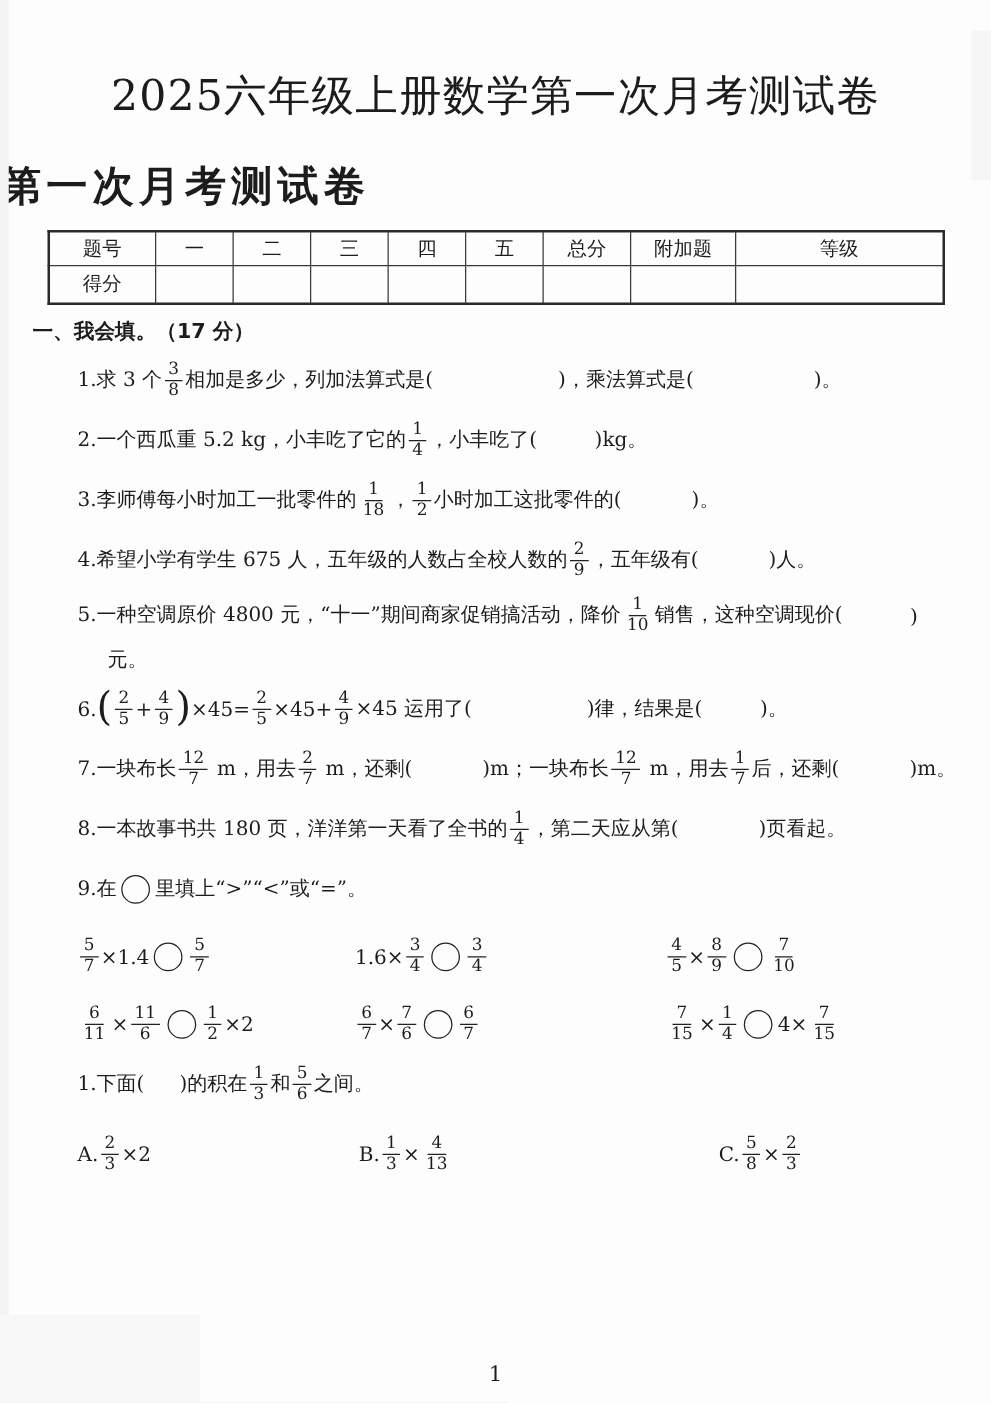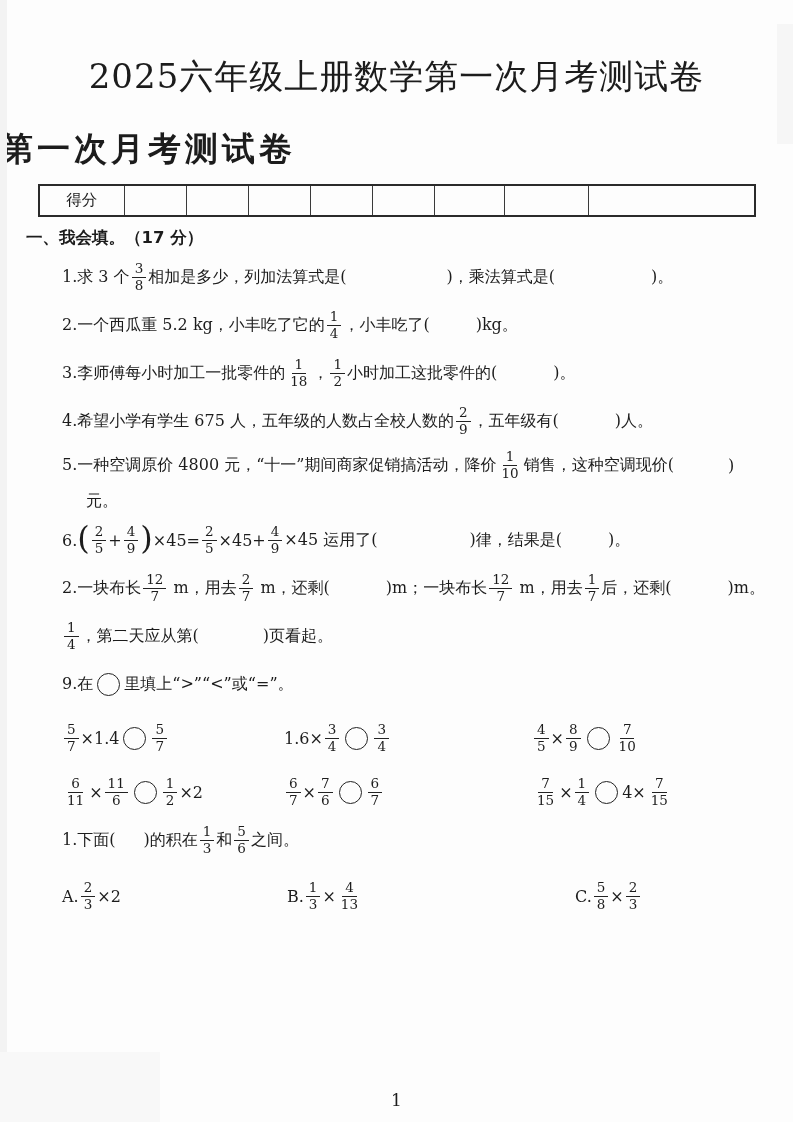"题号" tr.header-row { html: none -> <tr> <td>题号</td> <td>一</td> <td>二</td> <td>三</td> <td>四</td> <td>五</td> <td>总分</td> <td>附加题</td> <td>等级</td> </tr> }
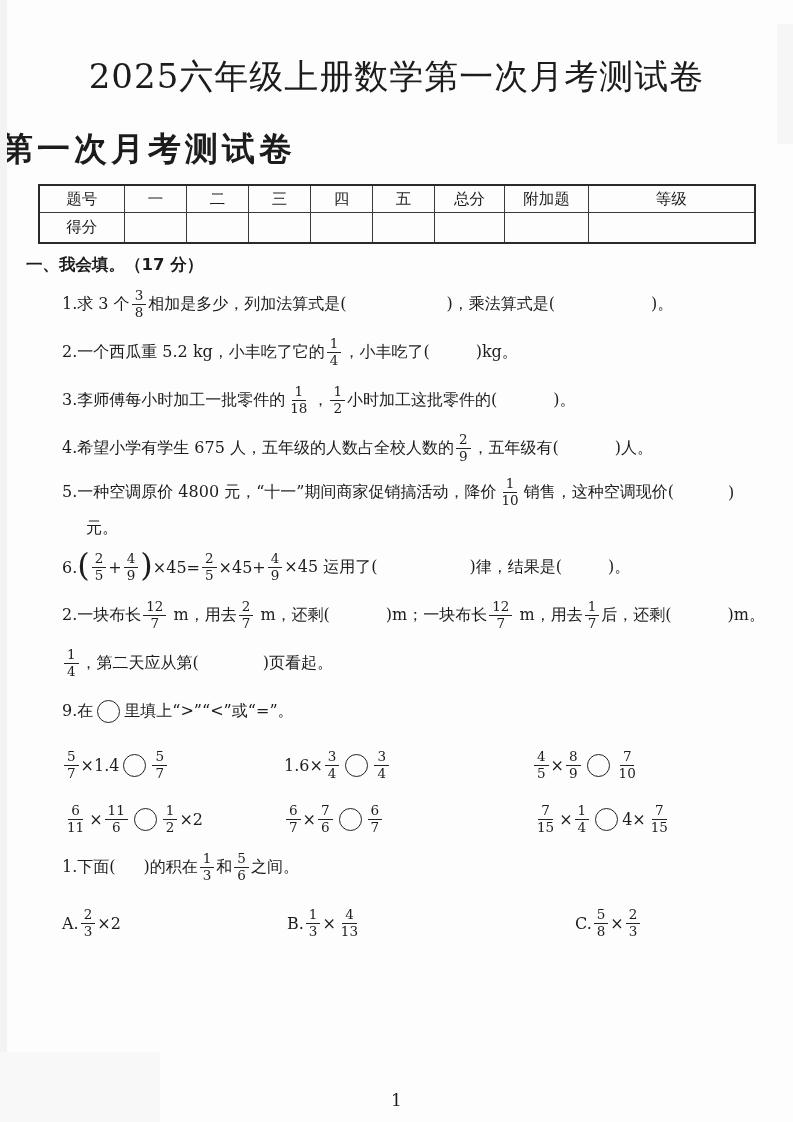"2.一块布长" span.txt { text: 2 -> 7 }
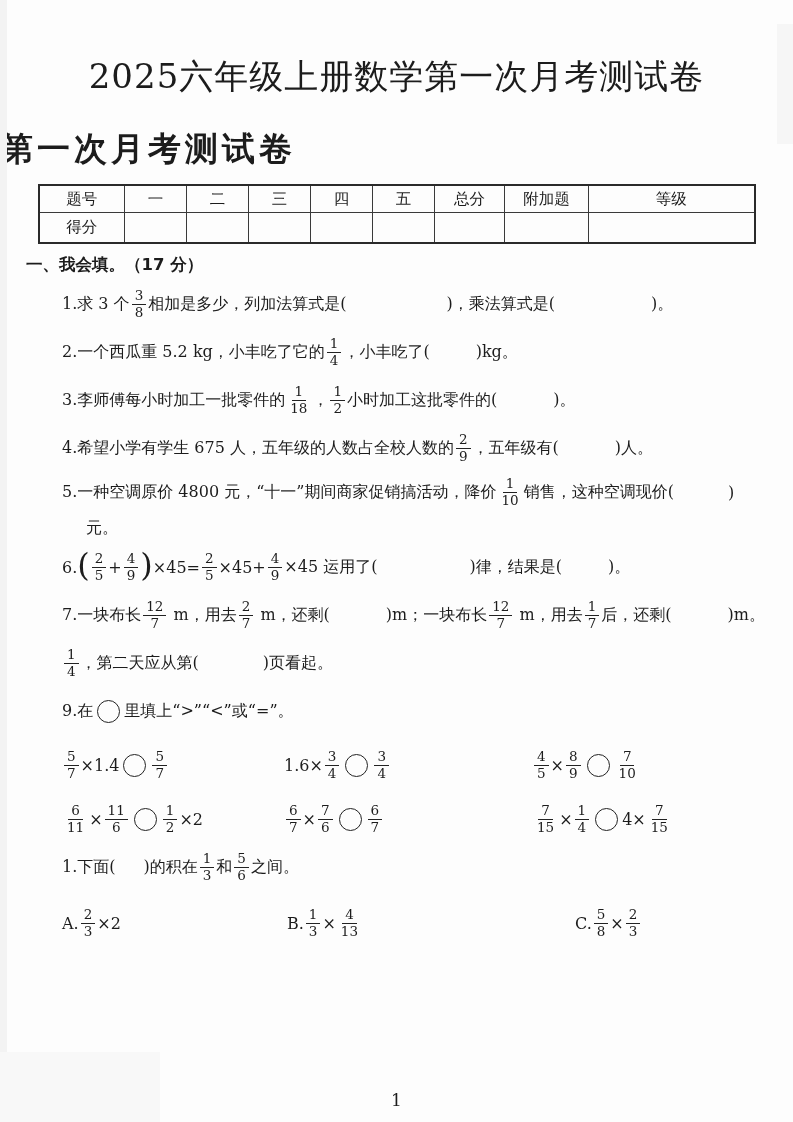"8.一本故事书共 180 页，洋洋第一天看了全书的" span.txt { html: none -> <span>8.一本故事书共 180 页，洋洋第一天看了全书的</span> }
